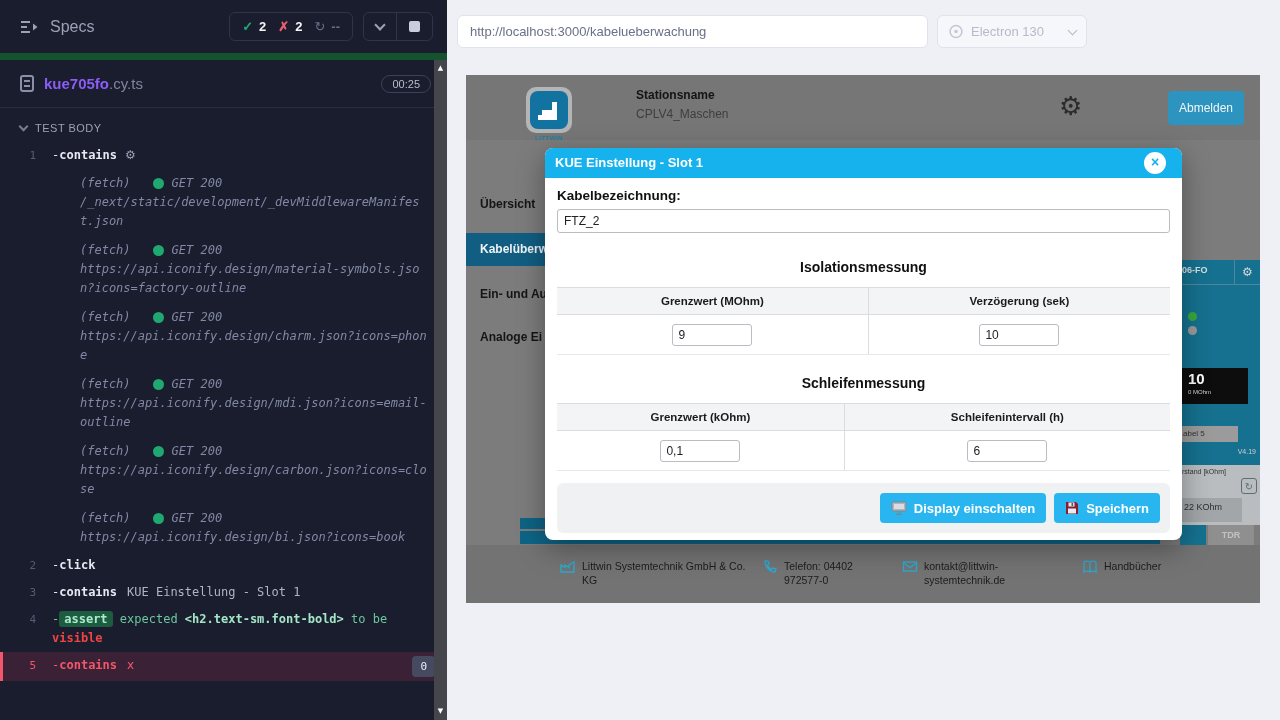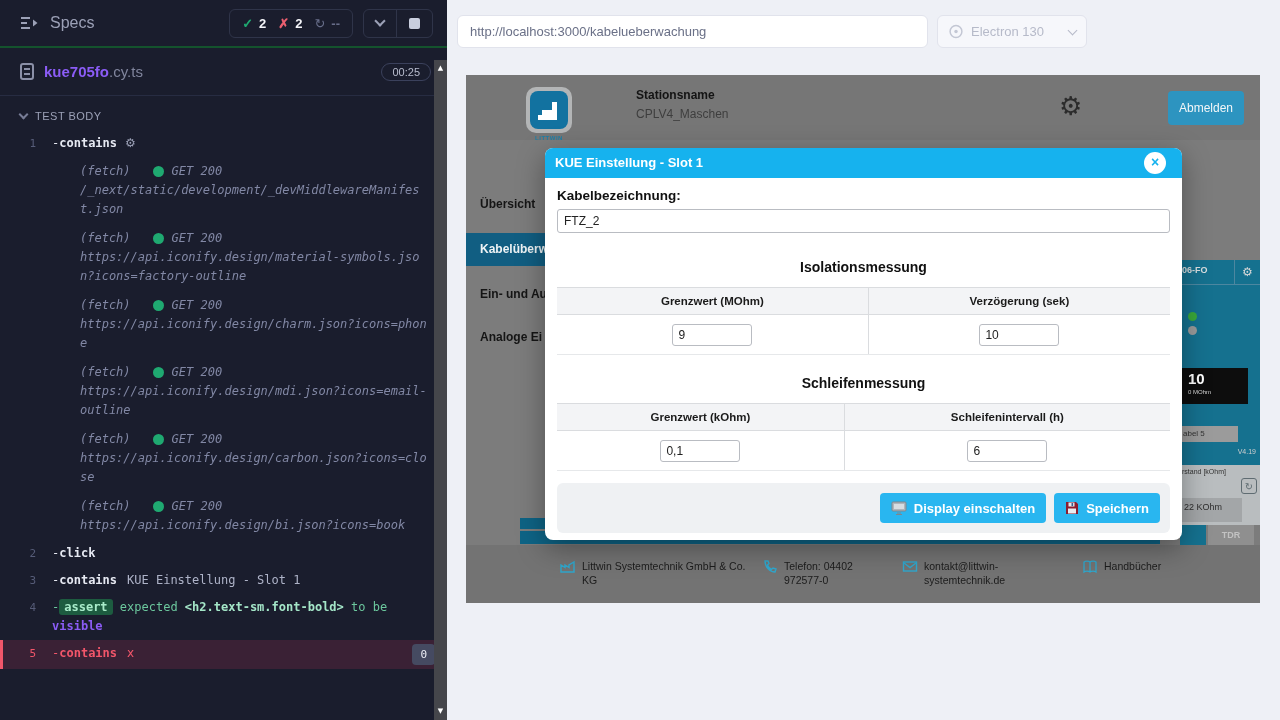"Specs" .lp-header { border-bottom: 2px solid #14532d -> 7px solid #14532d; height: 48px -> 60px }
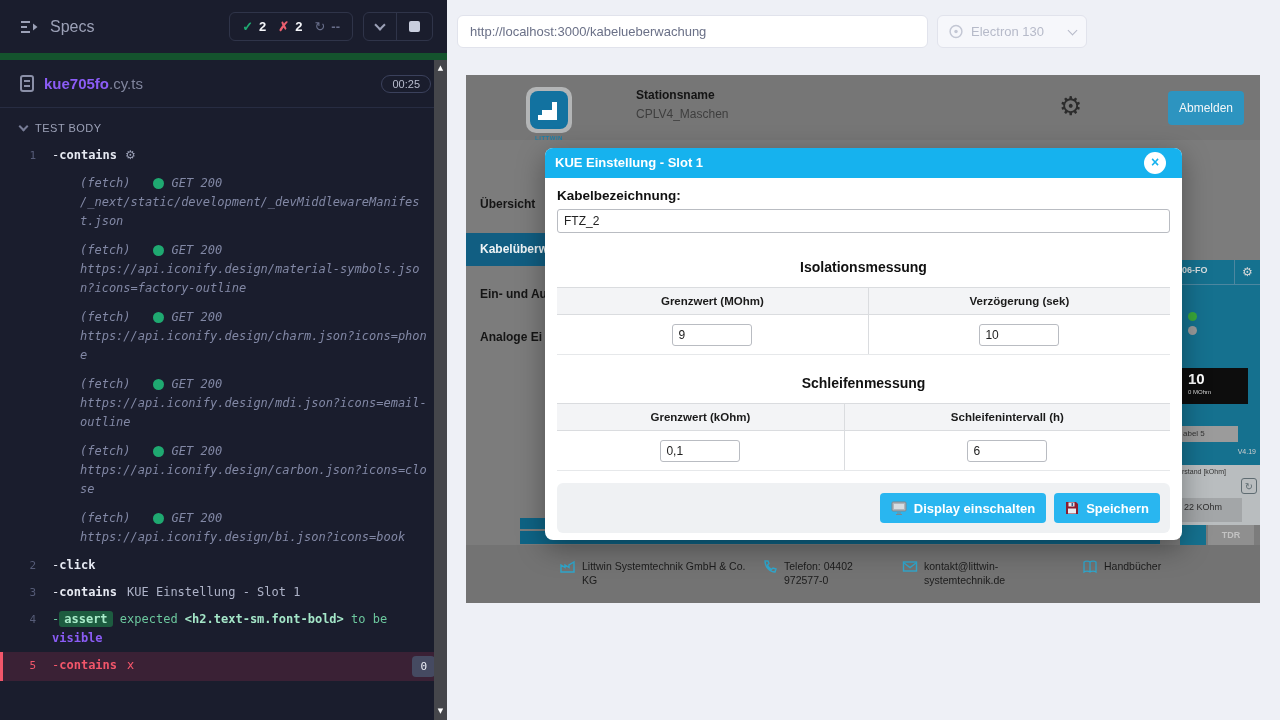"visible" .assert-emph { color: #8b5cf6 -> #ef4444 }
